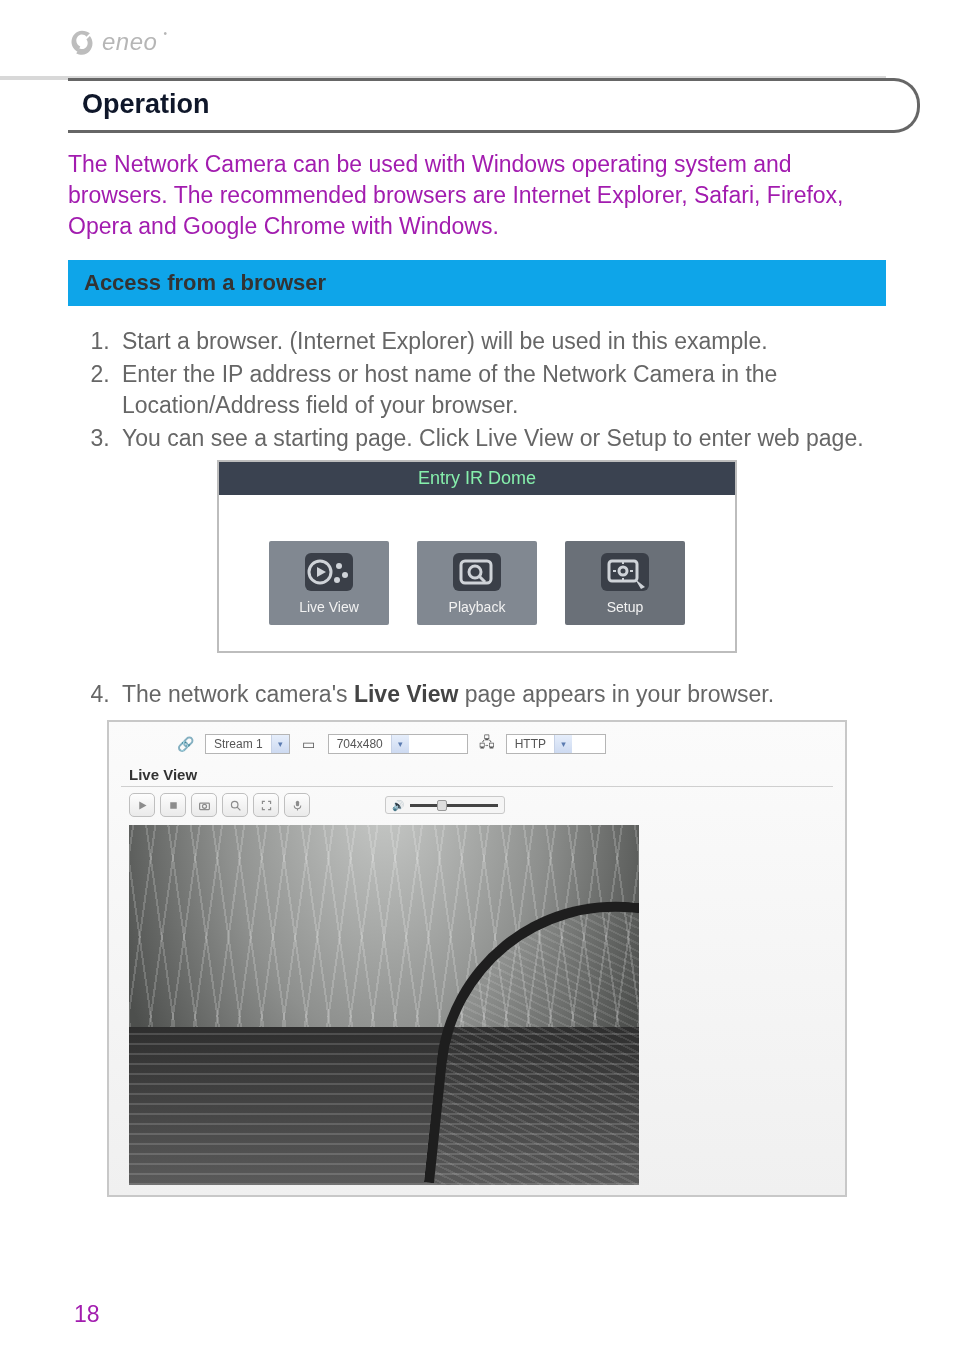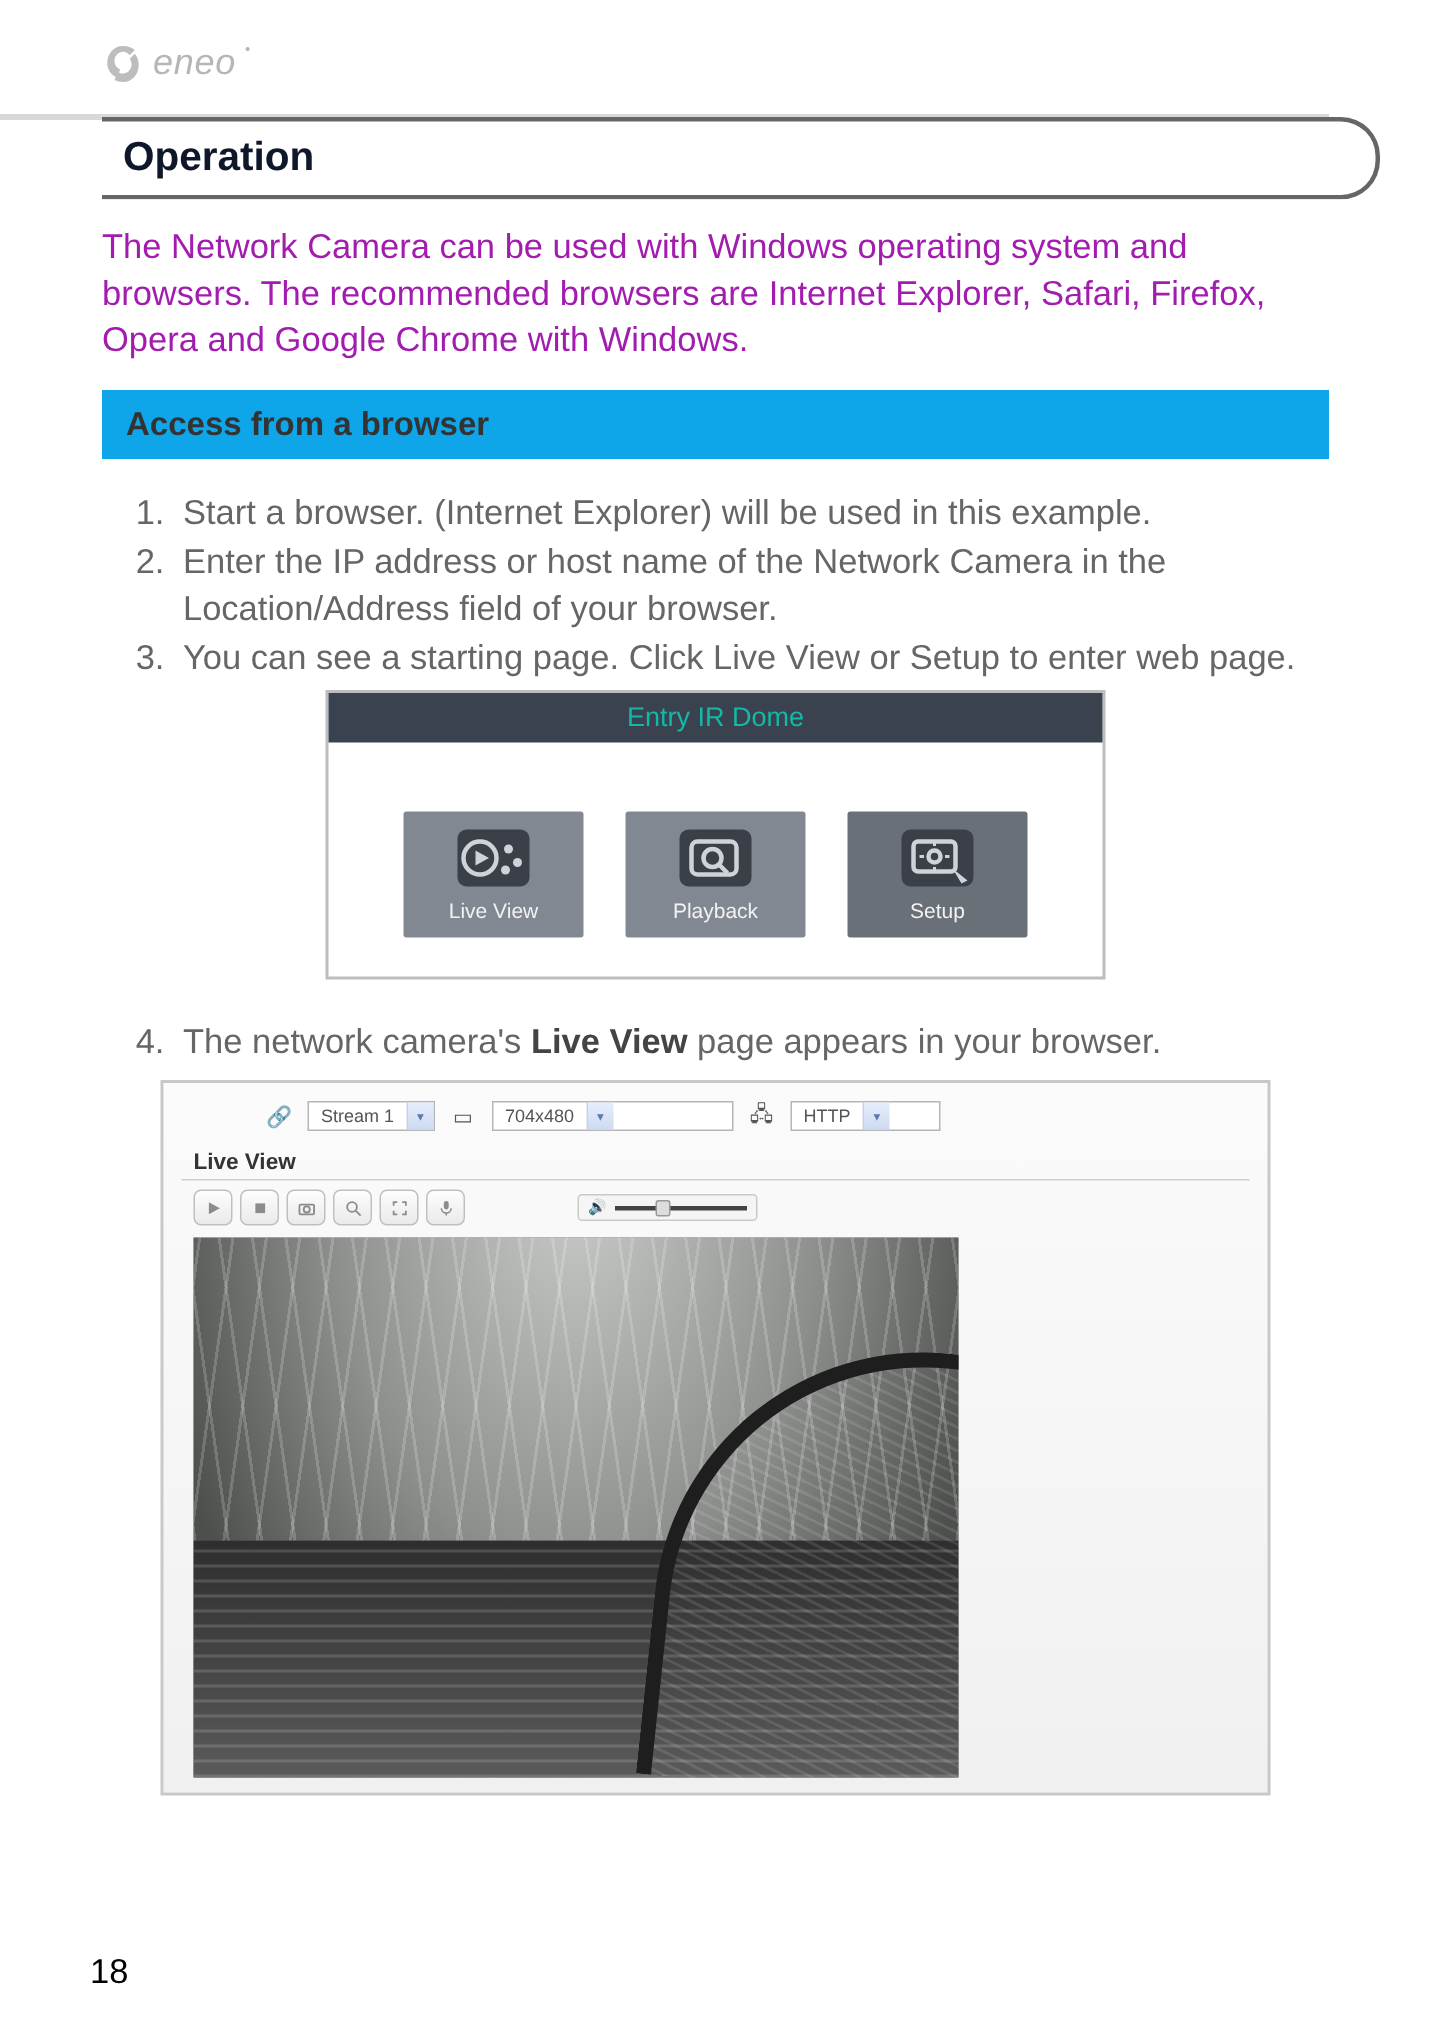"Entry IR Dome" .shot1-title { color: #14b8a6 -> #86efac }
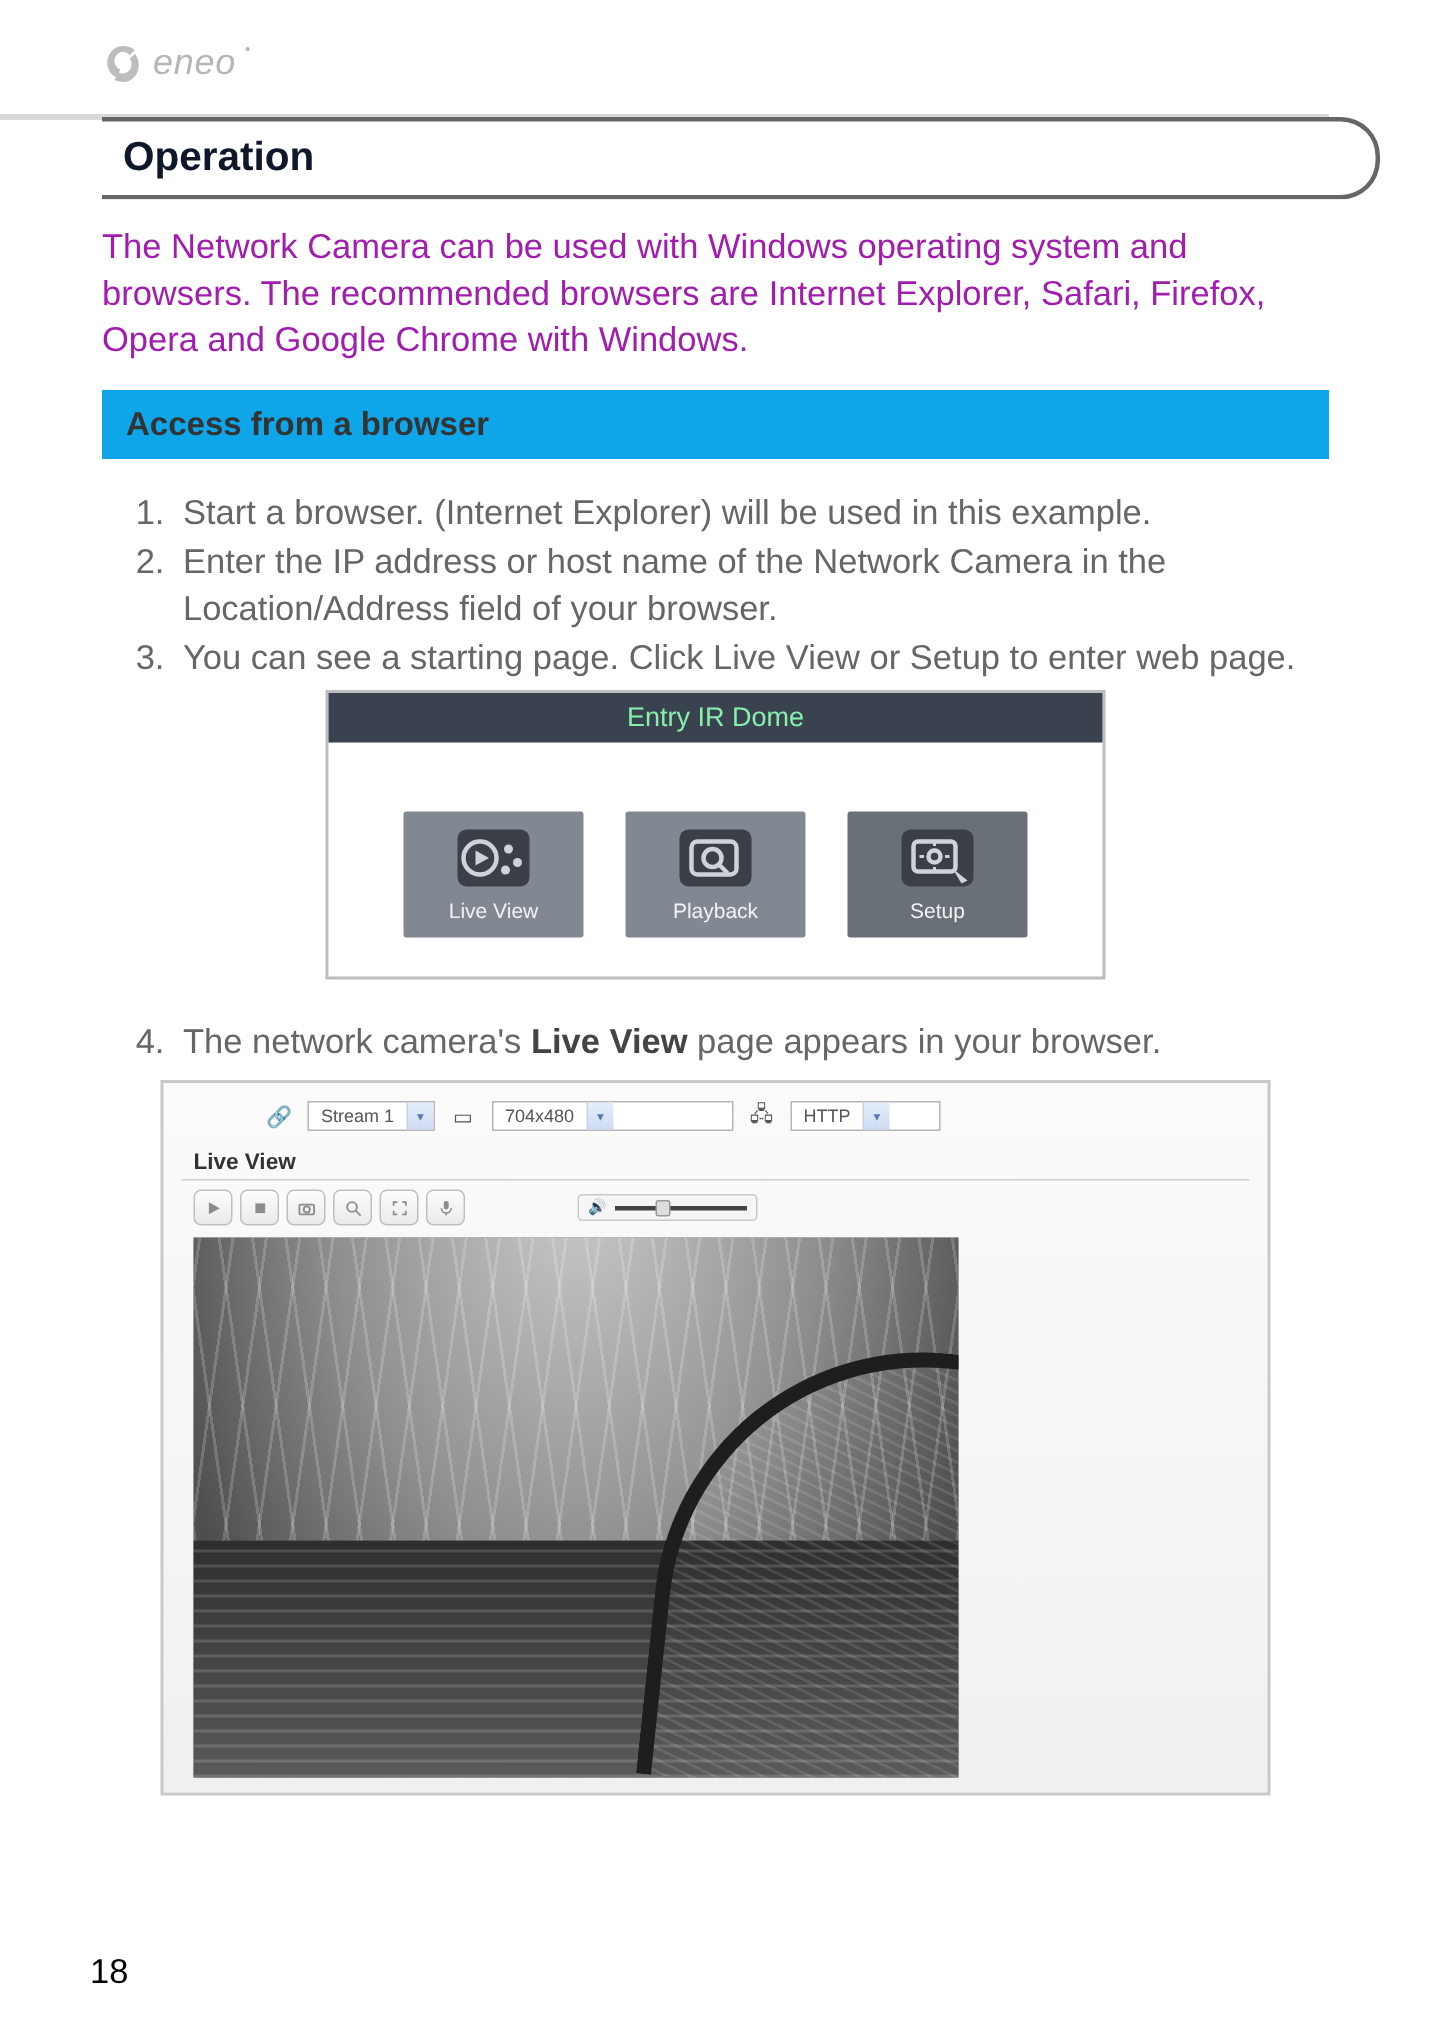"704x480" span.dd { width: 161px -> 140px }
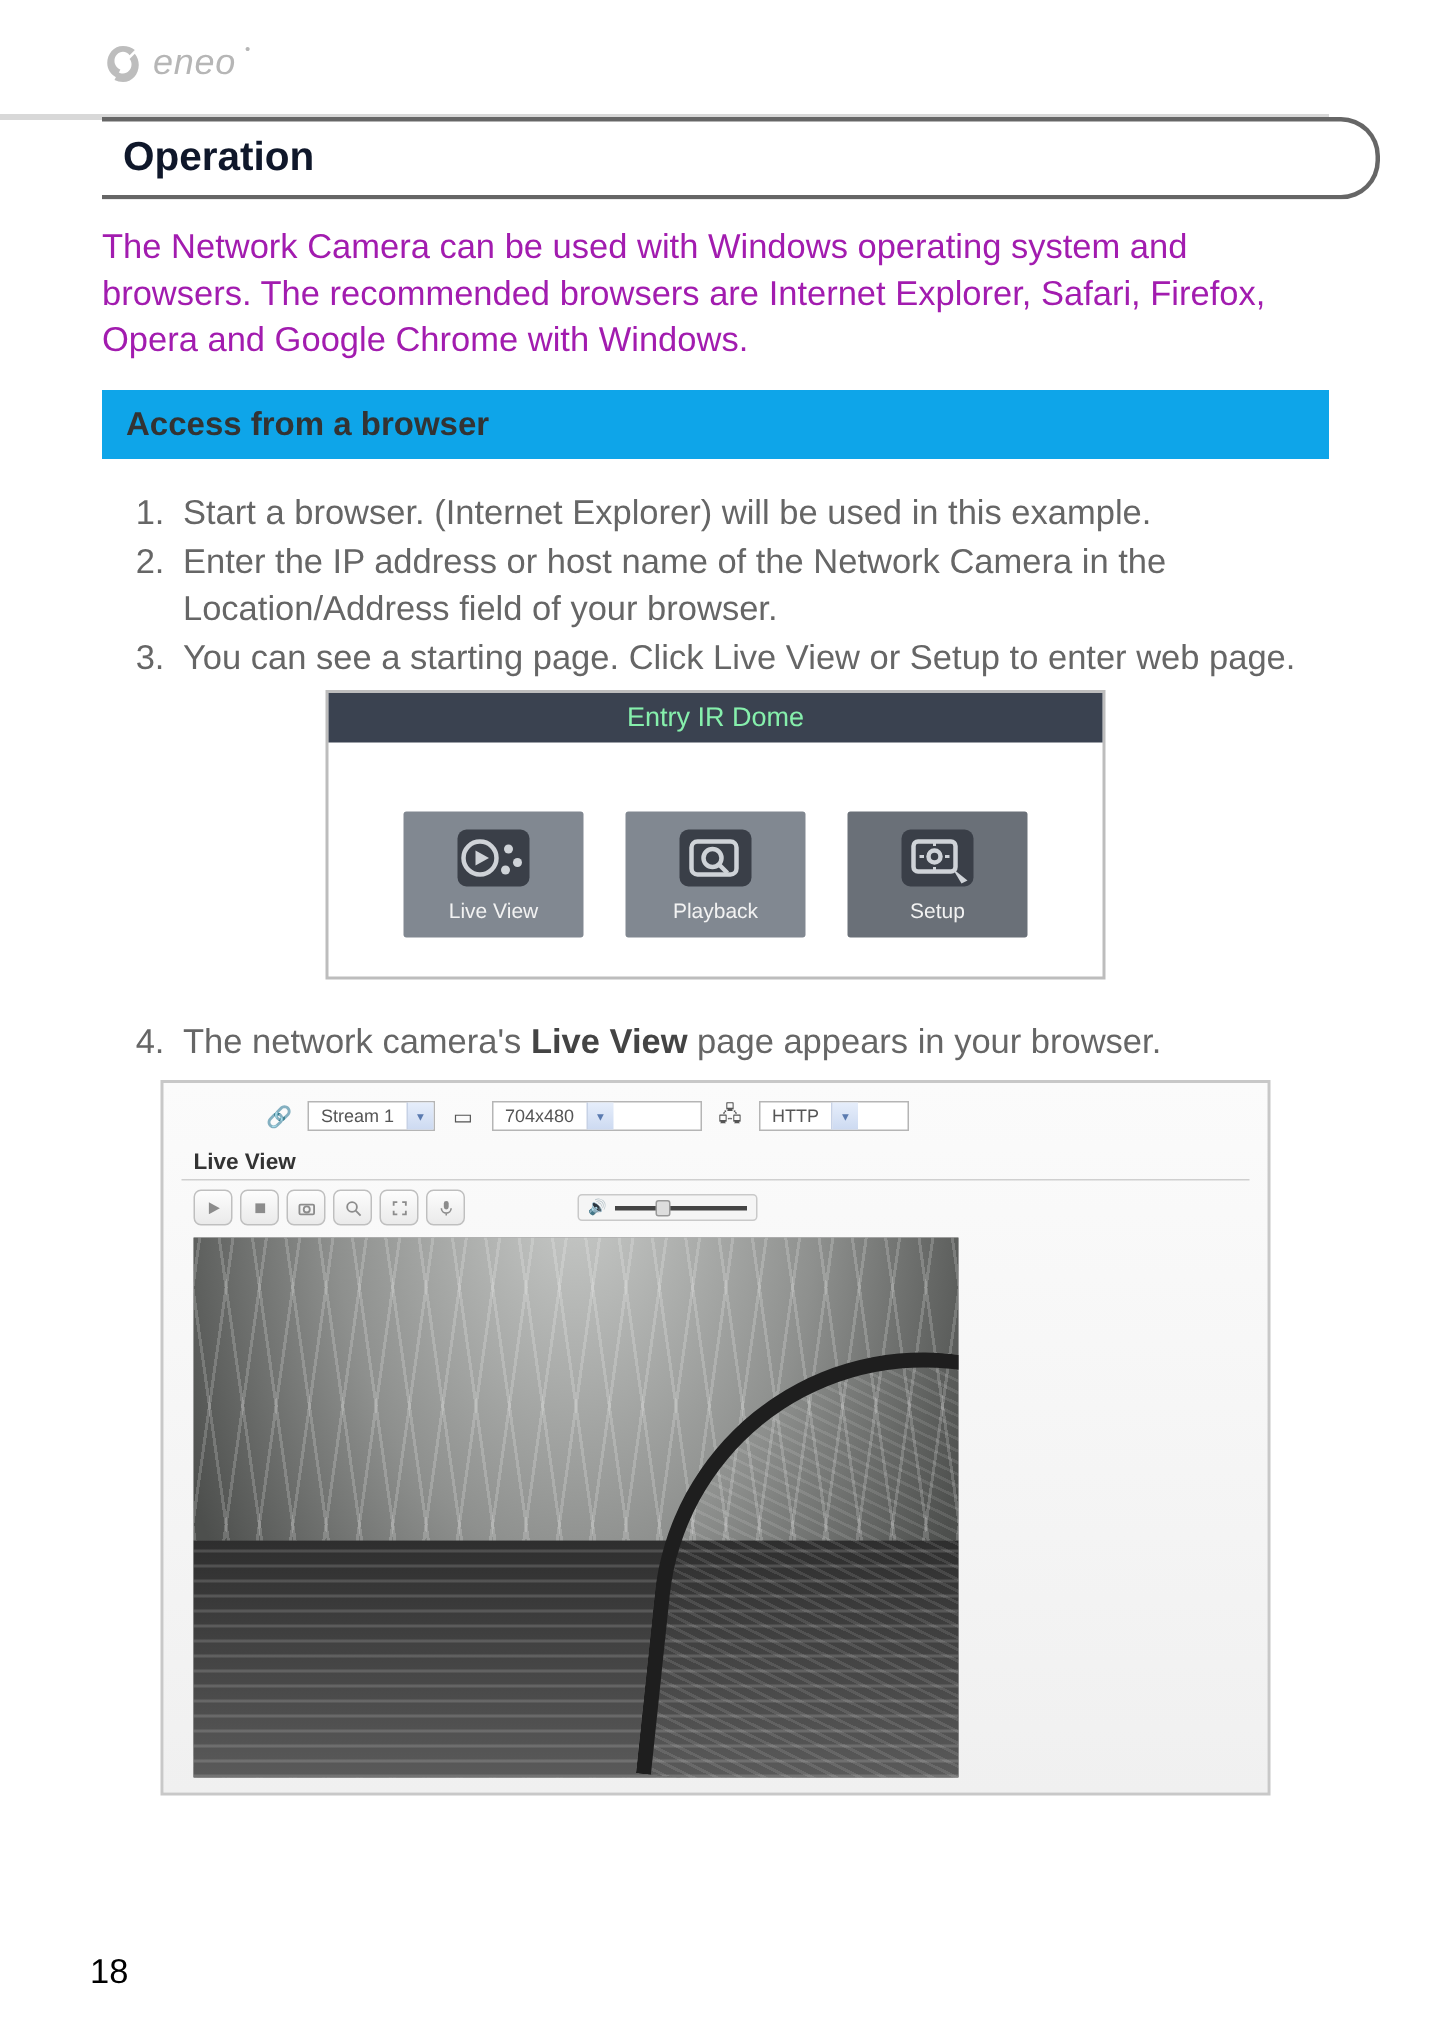"18" .page-num { color: #000000 -> #a21caf; left: 60px -> 74px }
